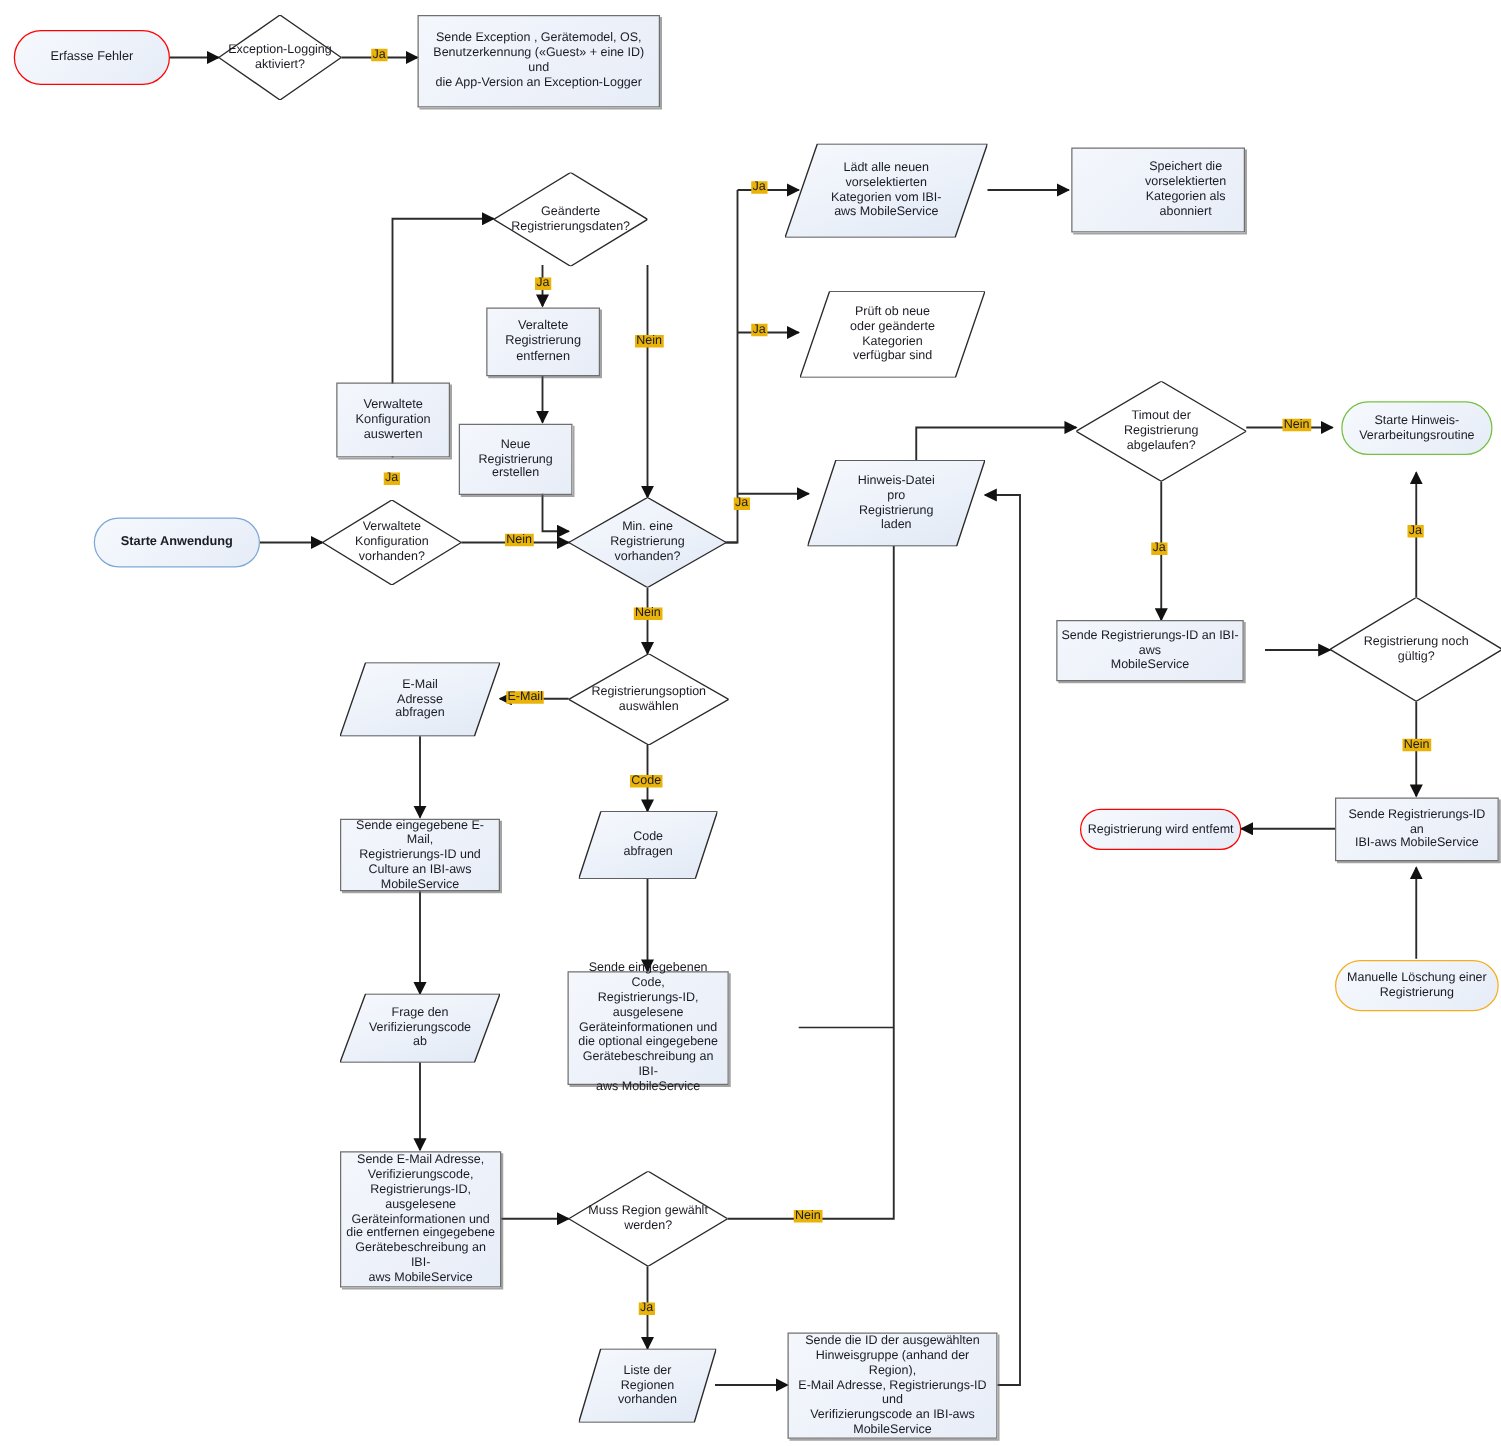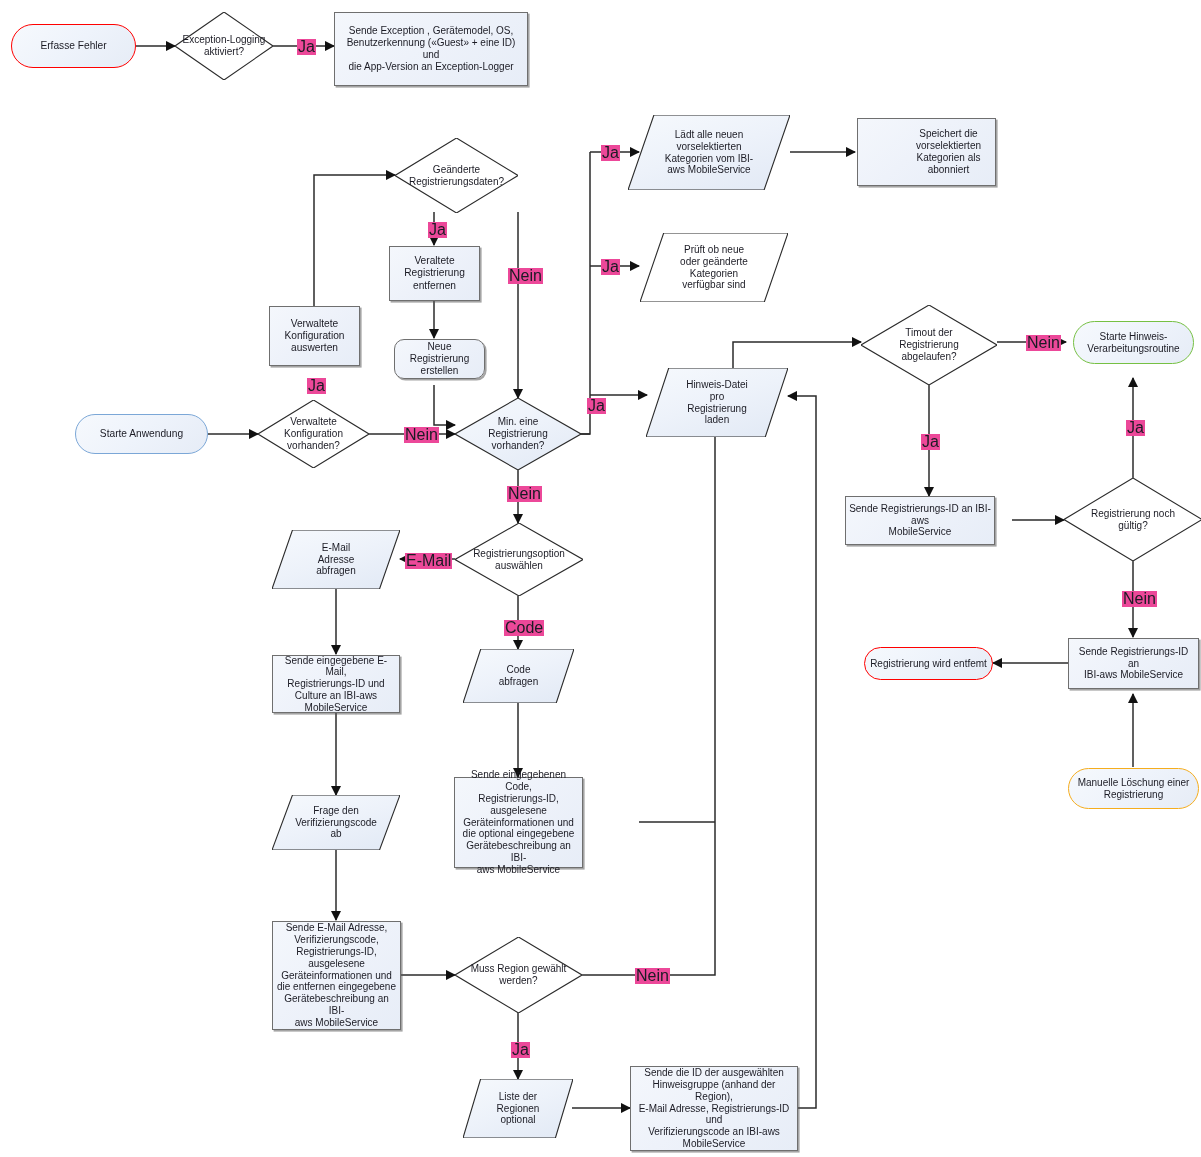"Ja" .edge-label { background: #ec4899 -> #eab308; font-size: 16px -> 10px }
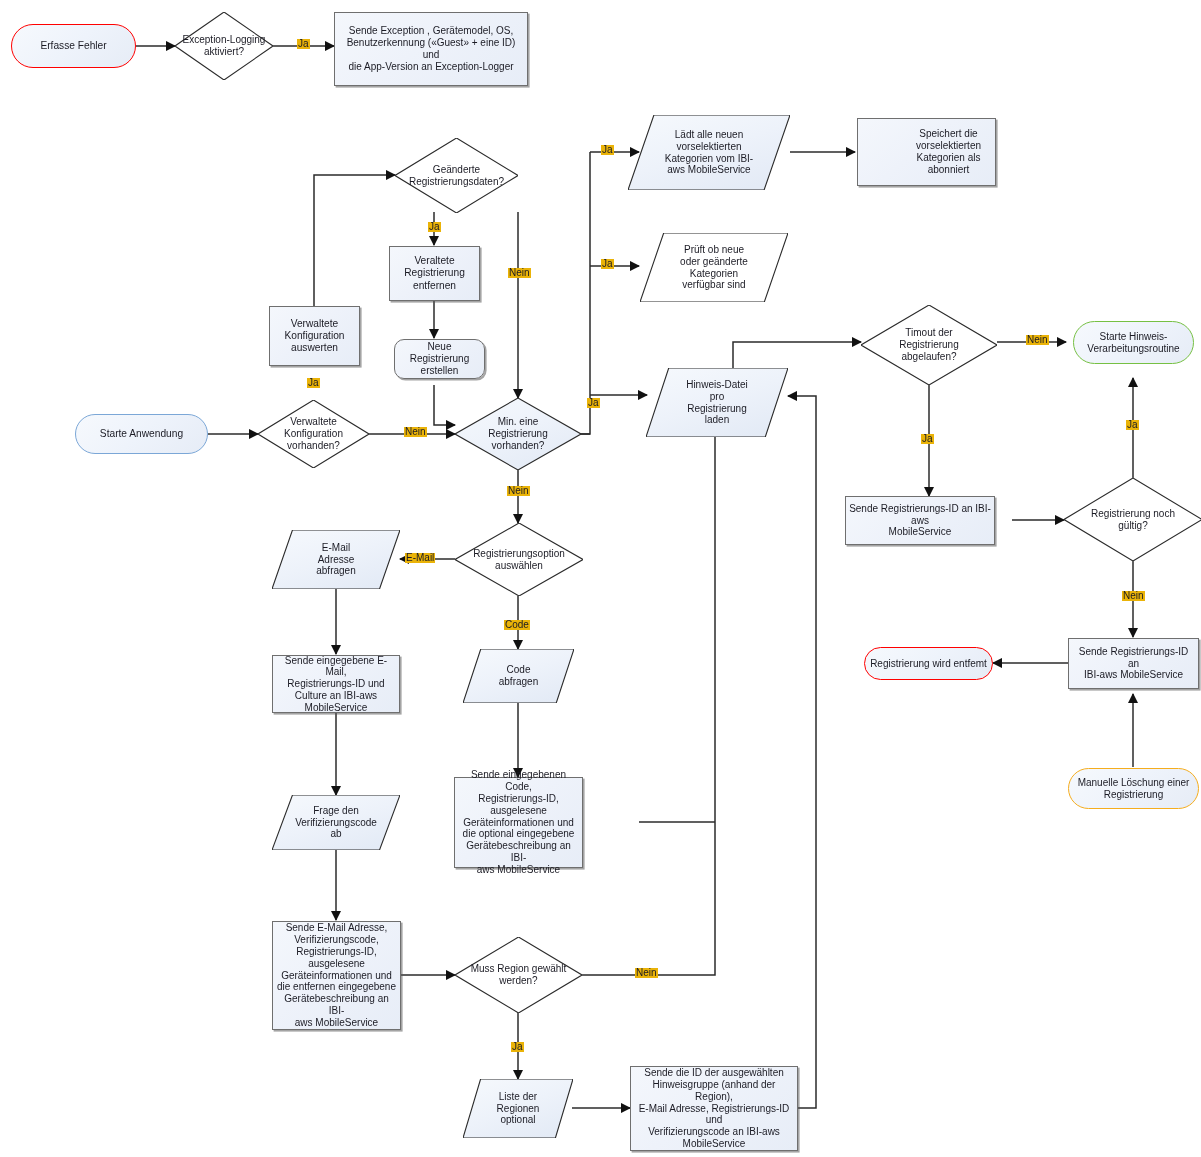"Neue Registrierung" div.node { border-radius: 10px -> none; height: 40px -> 57px; left: 394px -> 367px }
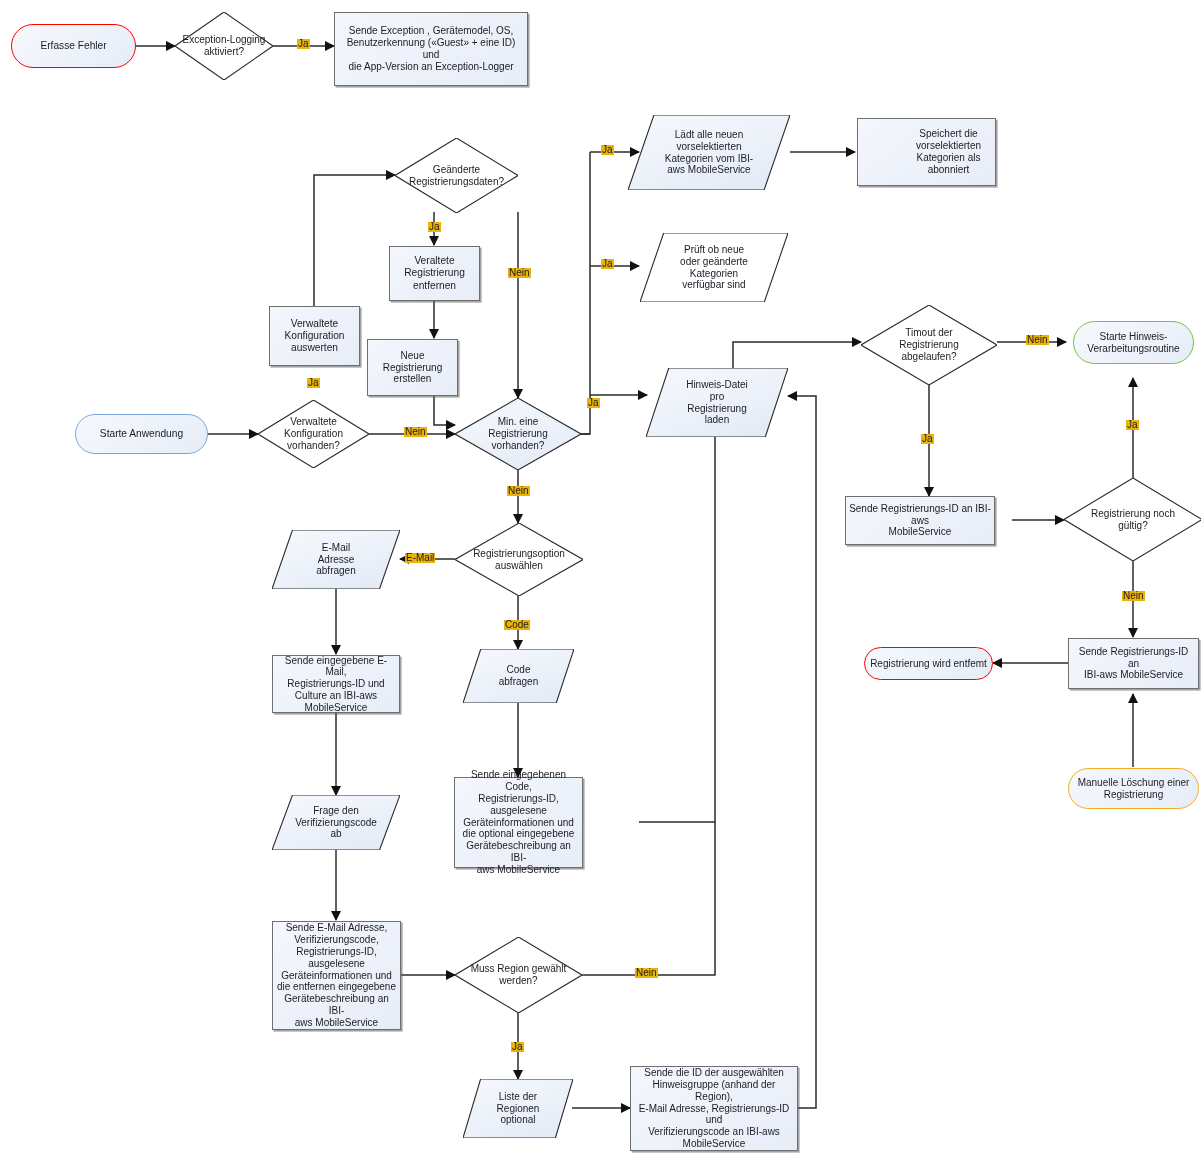"Starte Anwendung" .term-blue { font-weight: none -> bold }
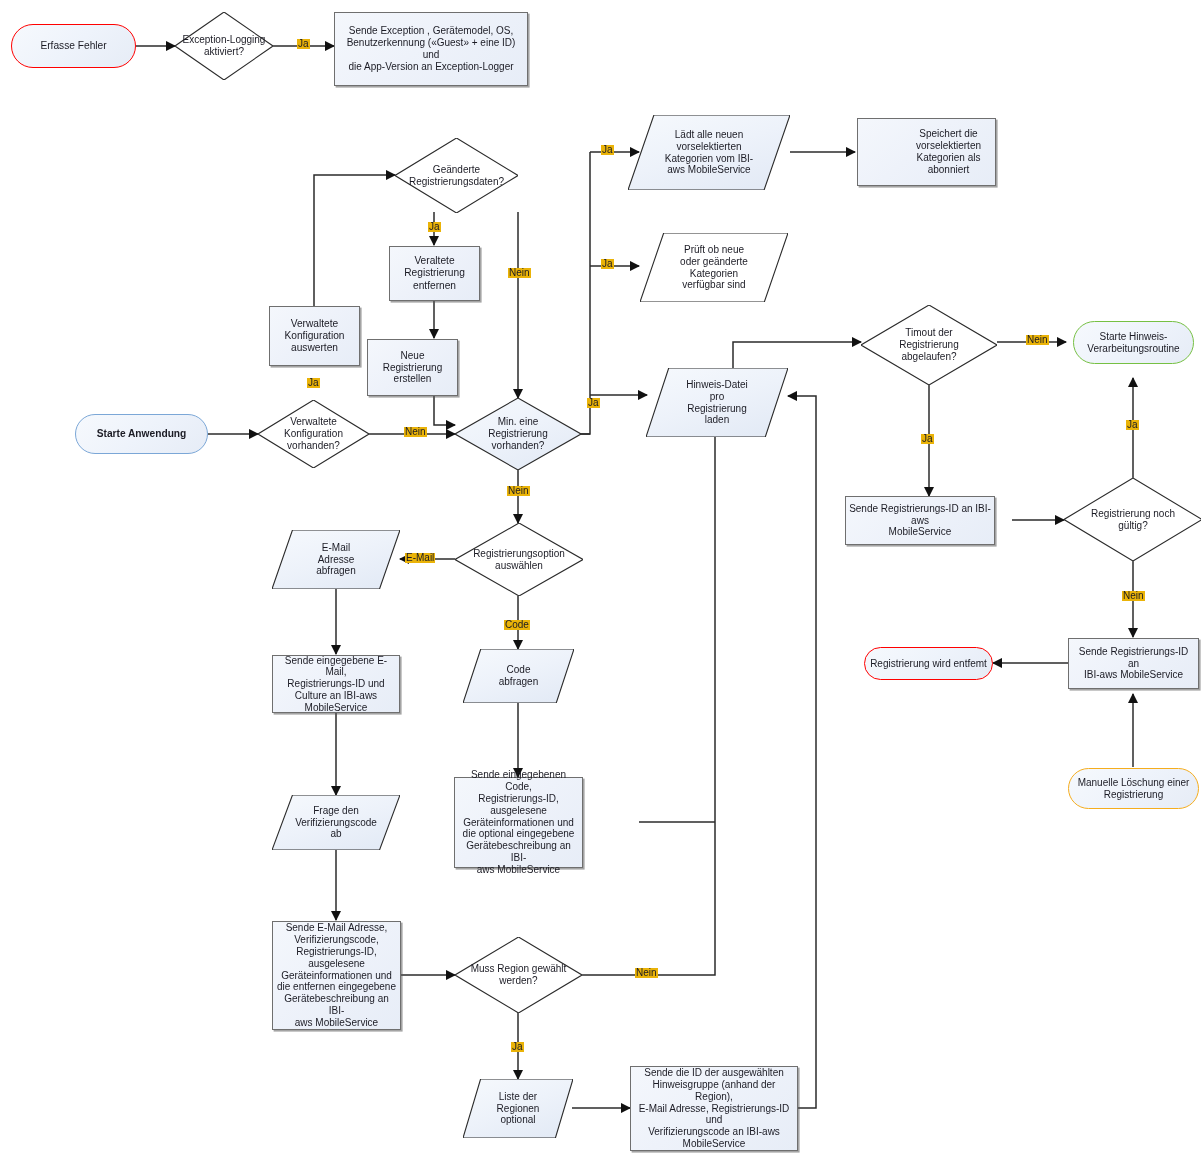"Liste der" span.txt { text: optional -> vorhanden }
